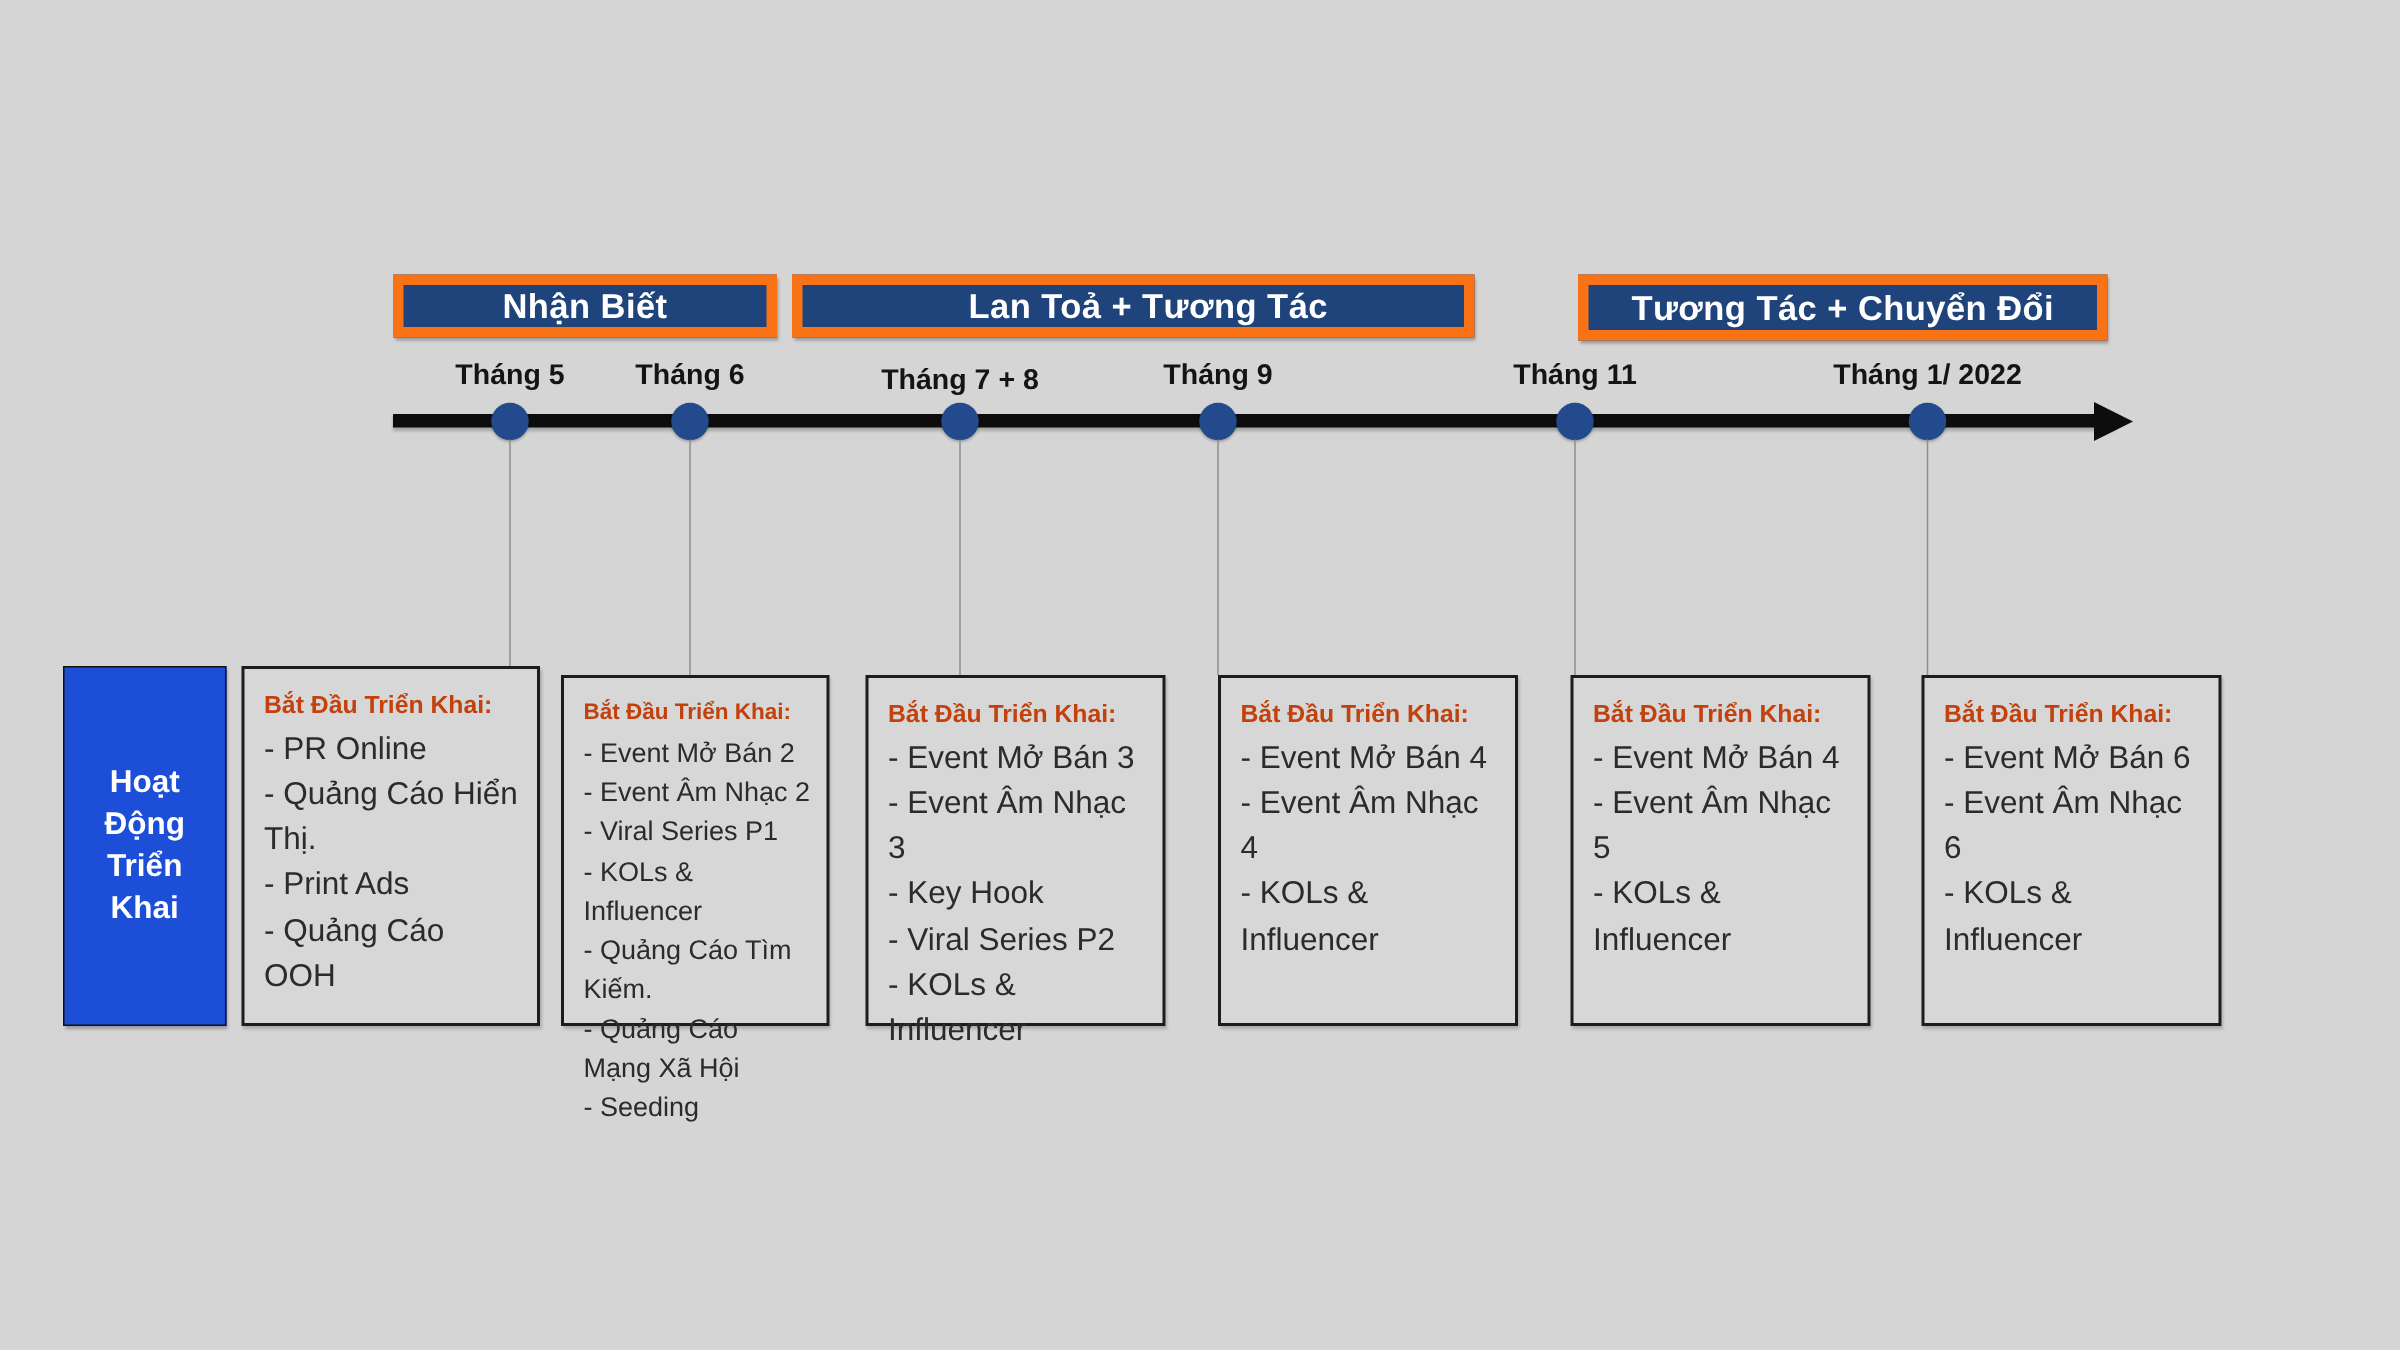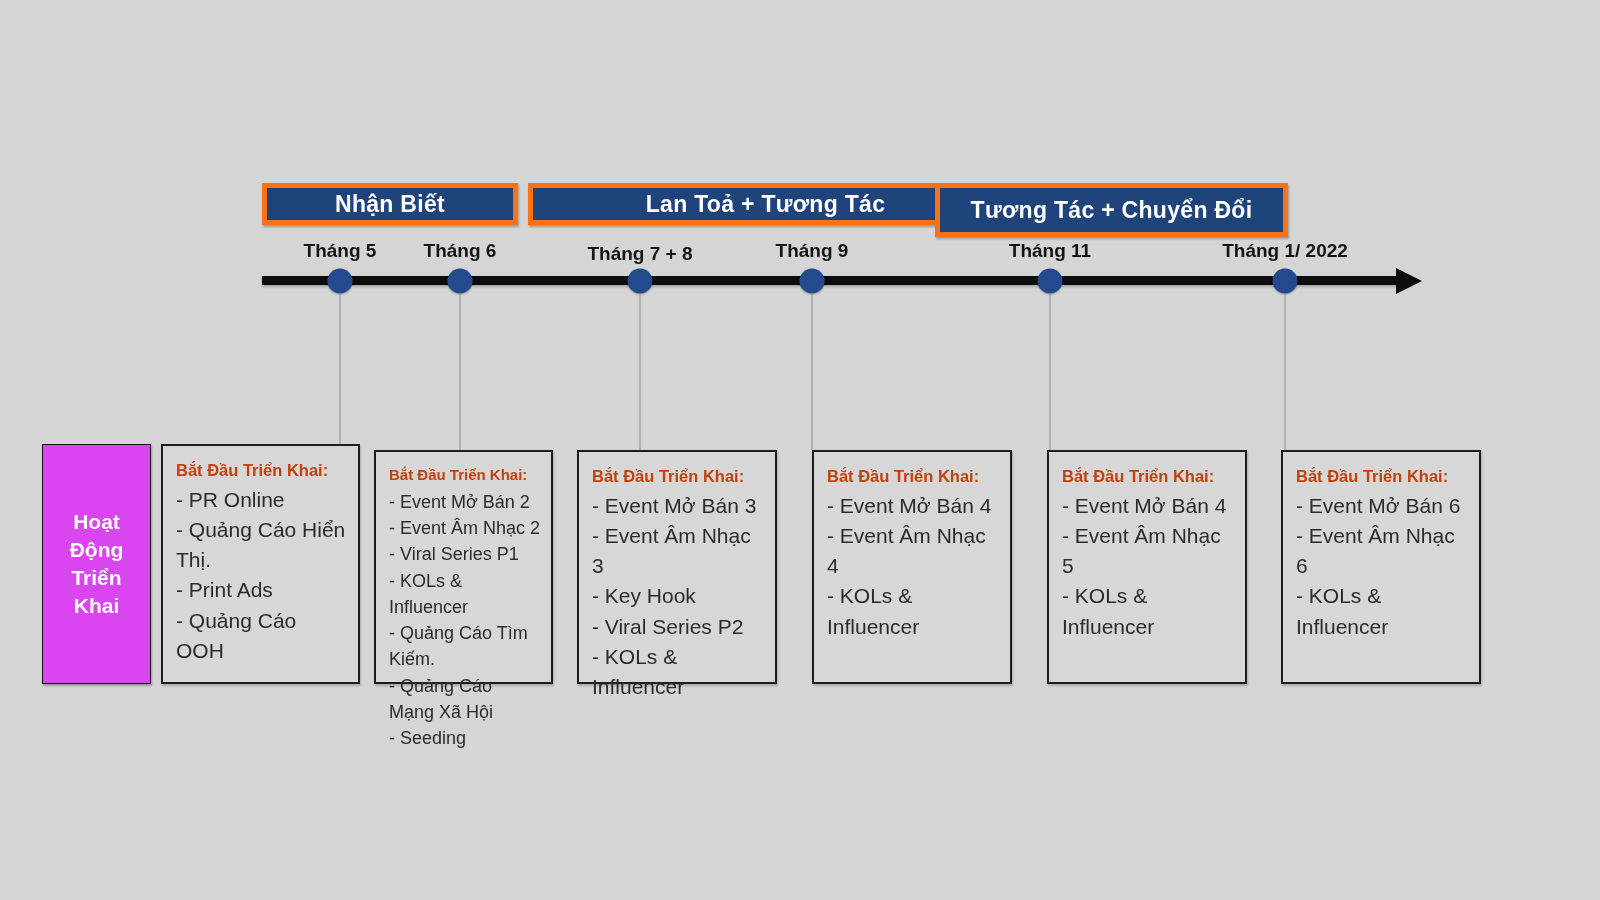"Nhận Biết" .phase-bar { border: 5px solid #f97316 -> 7px solid #f97316 }
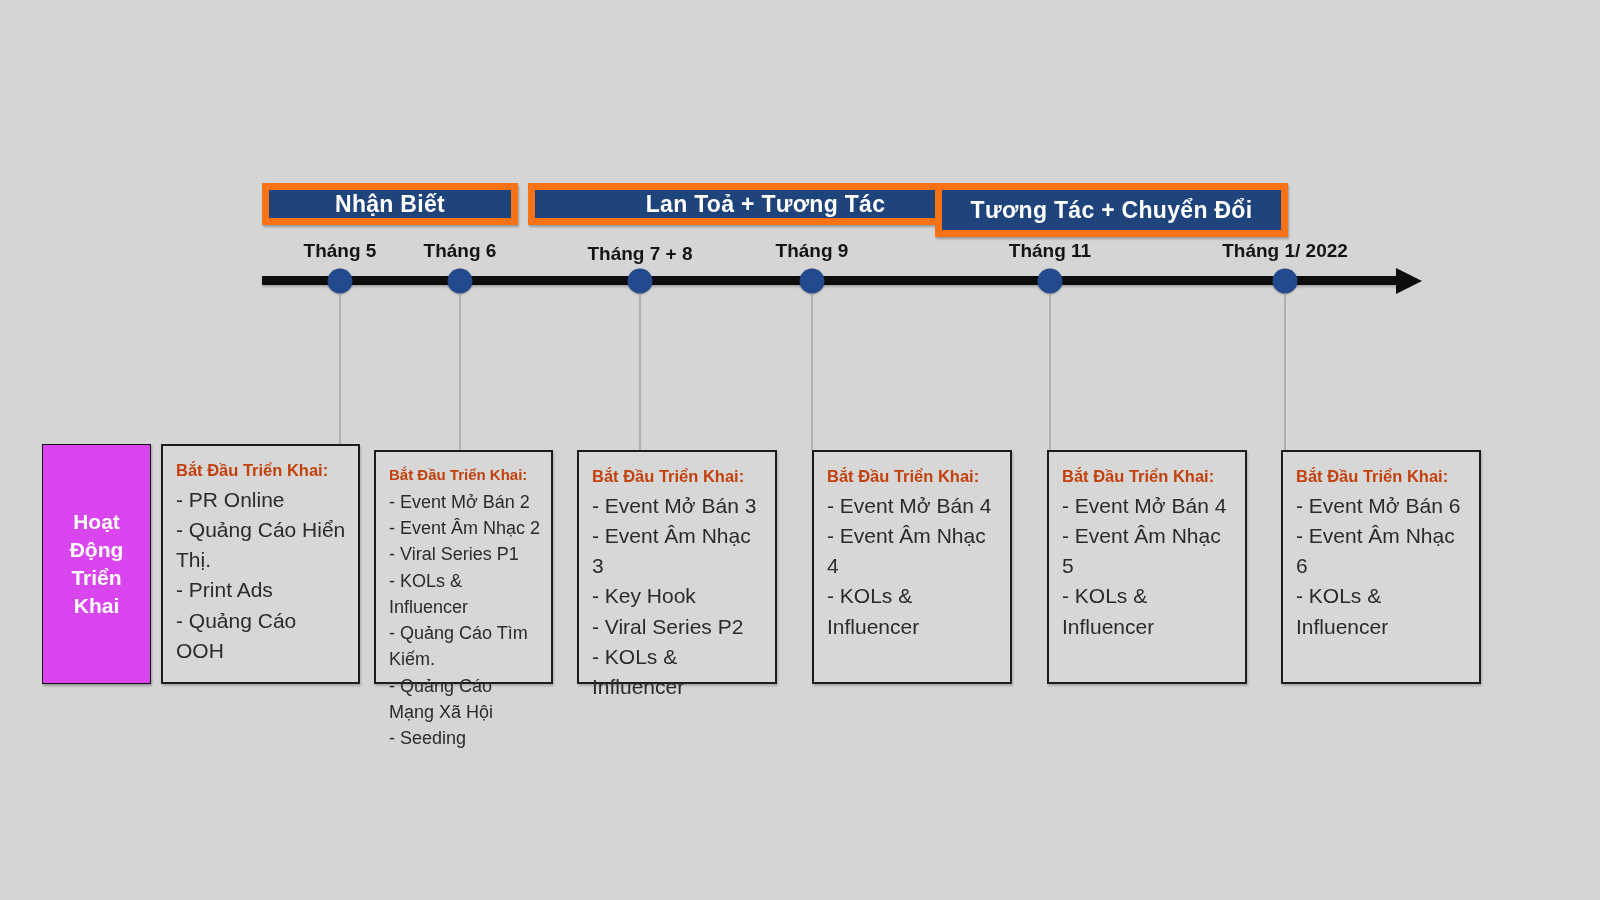"Tương Tác + Chuyển Đổi" div.phase-bar { height: 54px -> 44px; left: 935px -> 1052px }
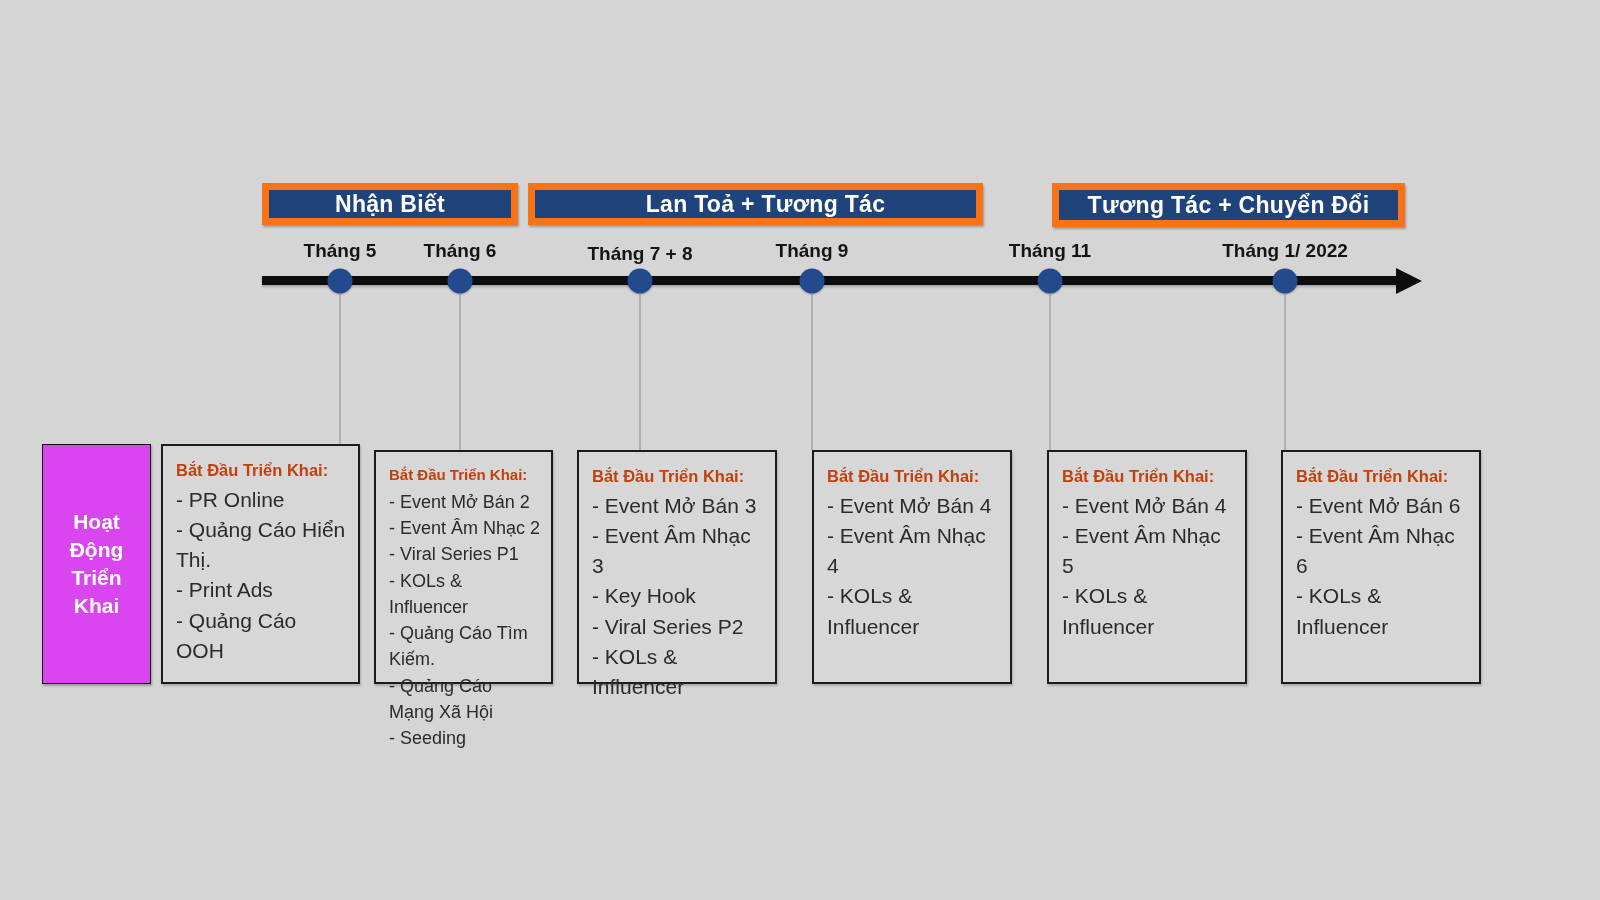"Hoạt" #activity-label-box { background: #d946ef -> #1d4ed8 }
